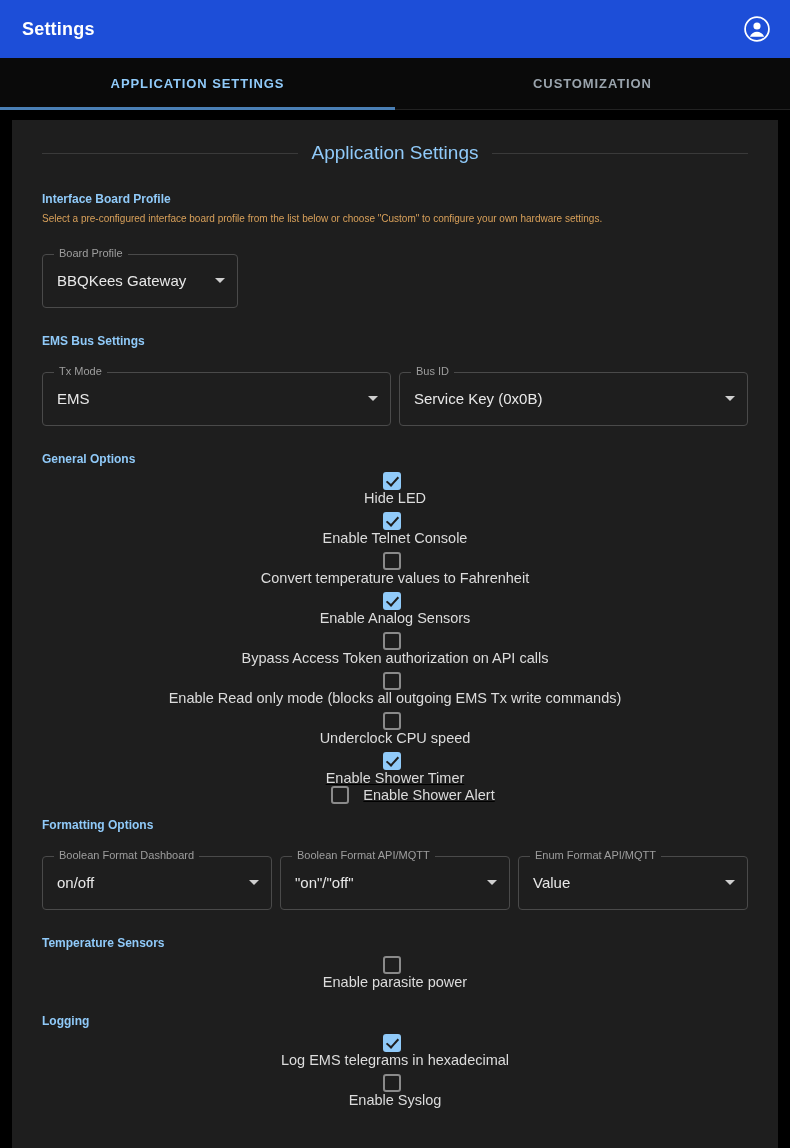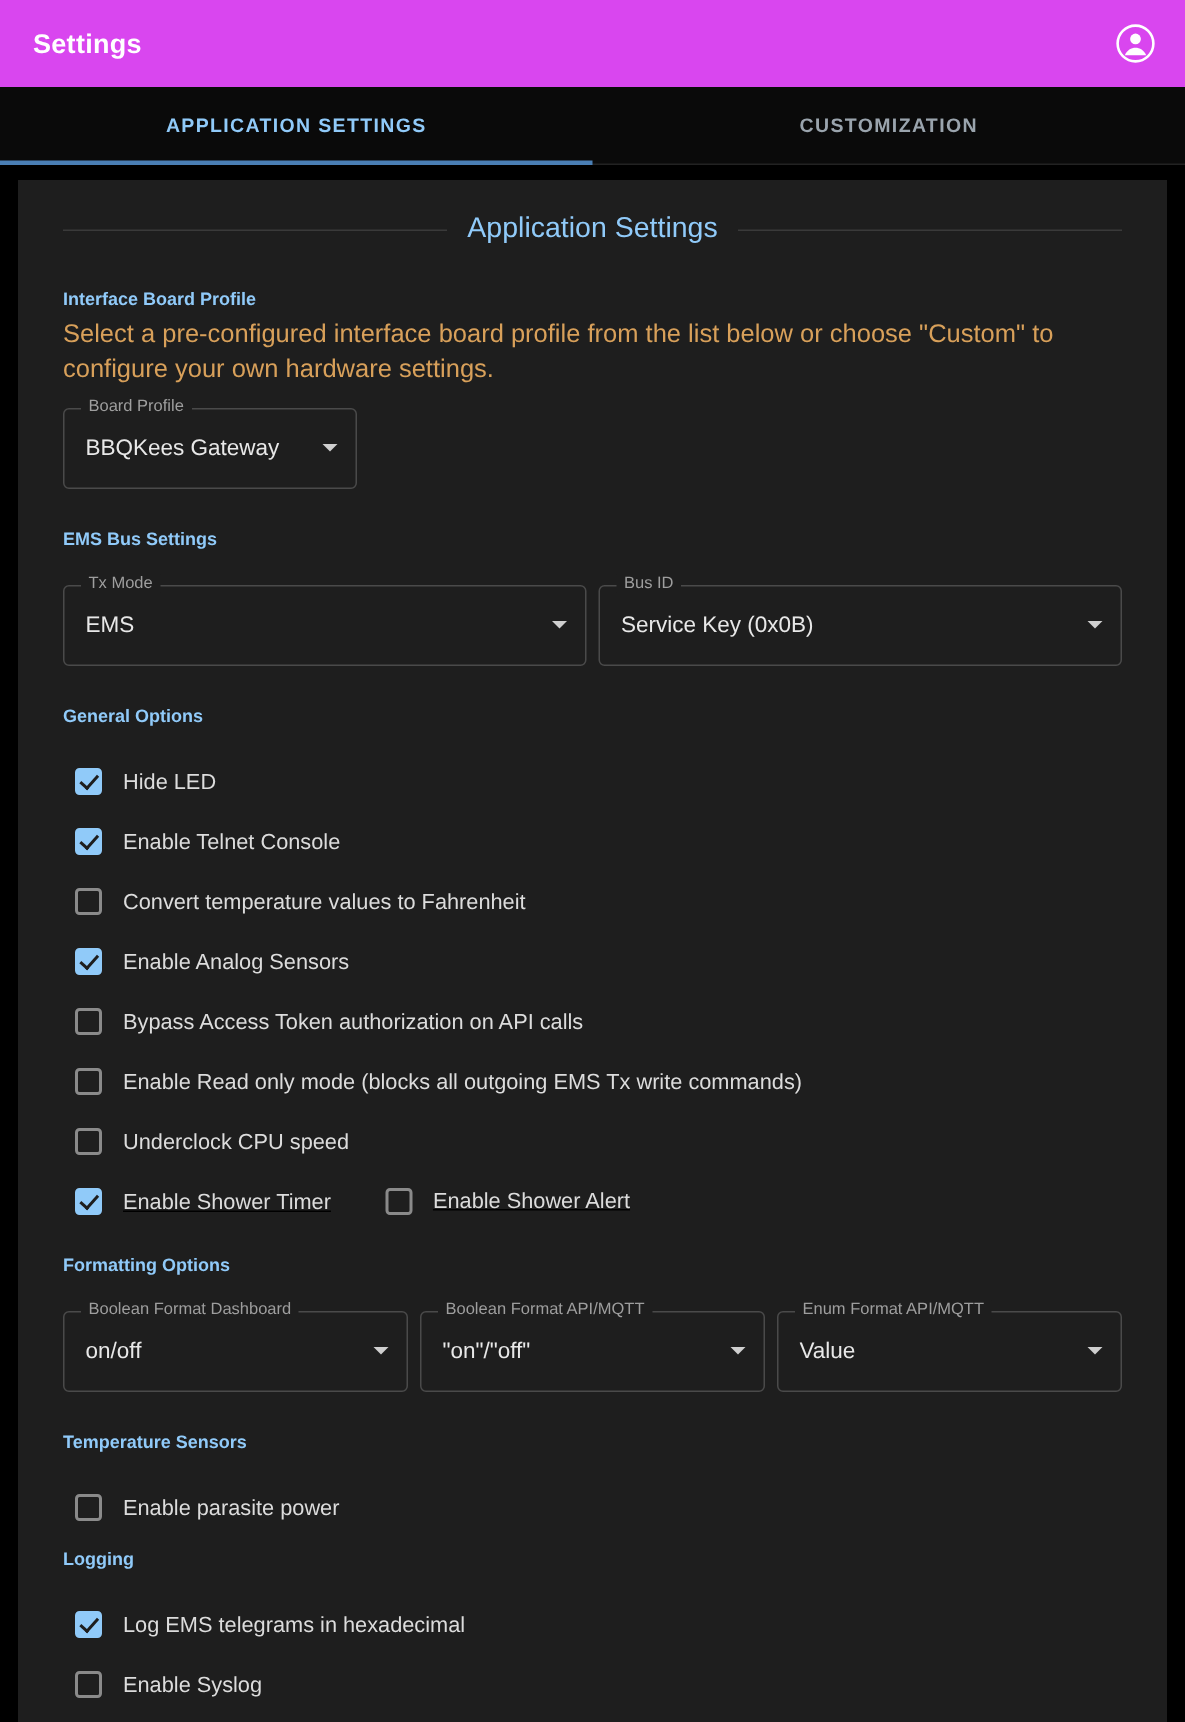"Settings" .topbar { background: #d946ef -> #1d4ed8 }
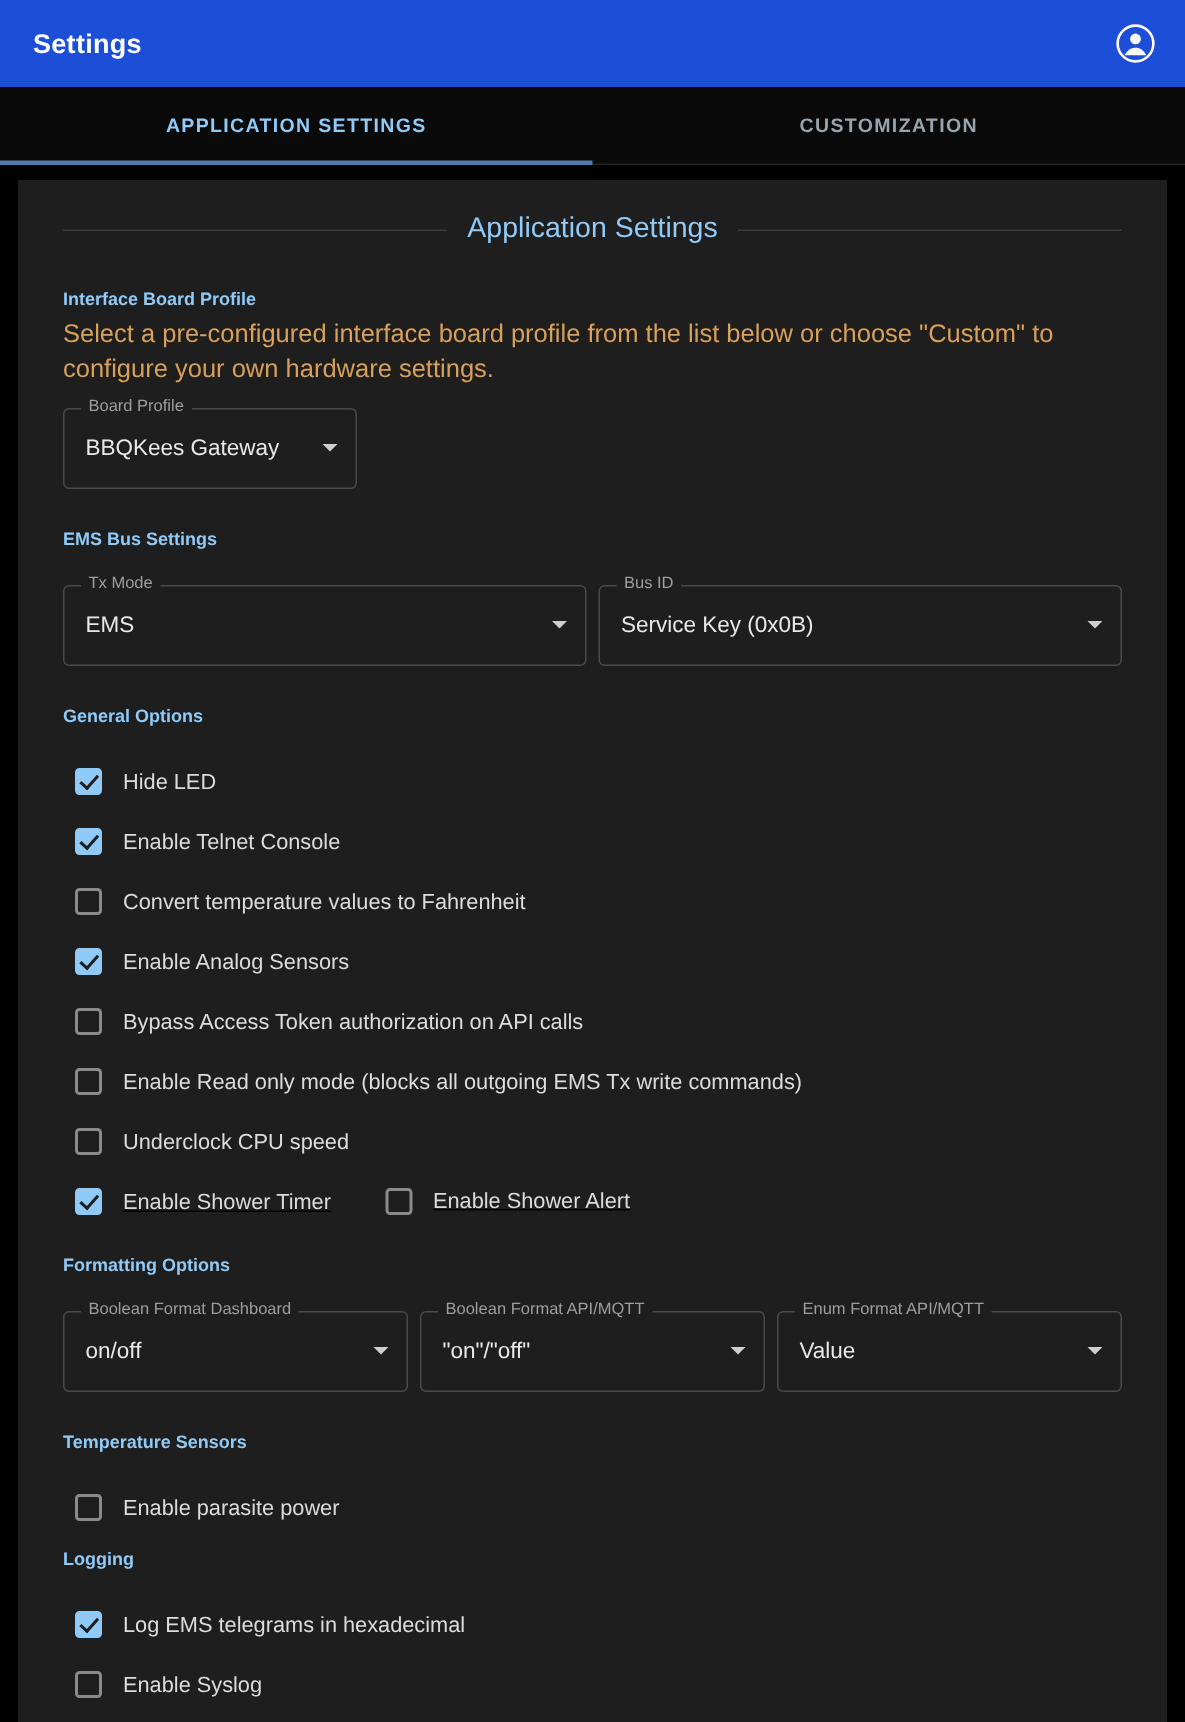"Select a pre-configured interface board" .section-desc { font-size: 17px -> 10px; margin-bottom: 14px -> 28px }
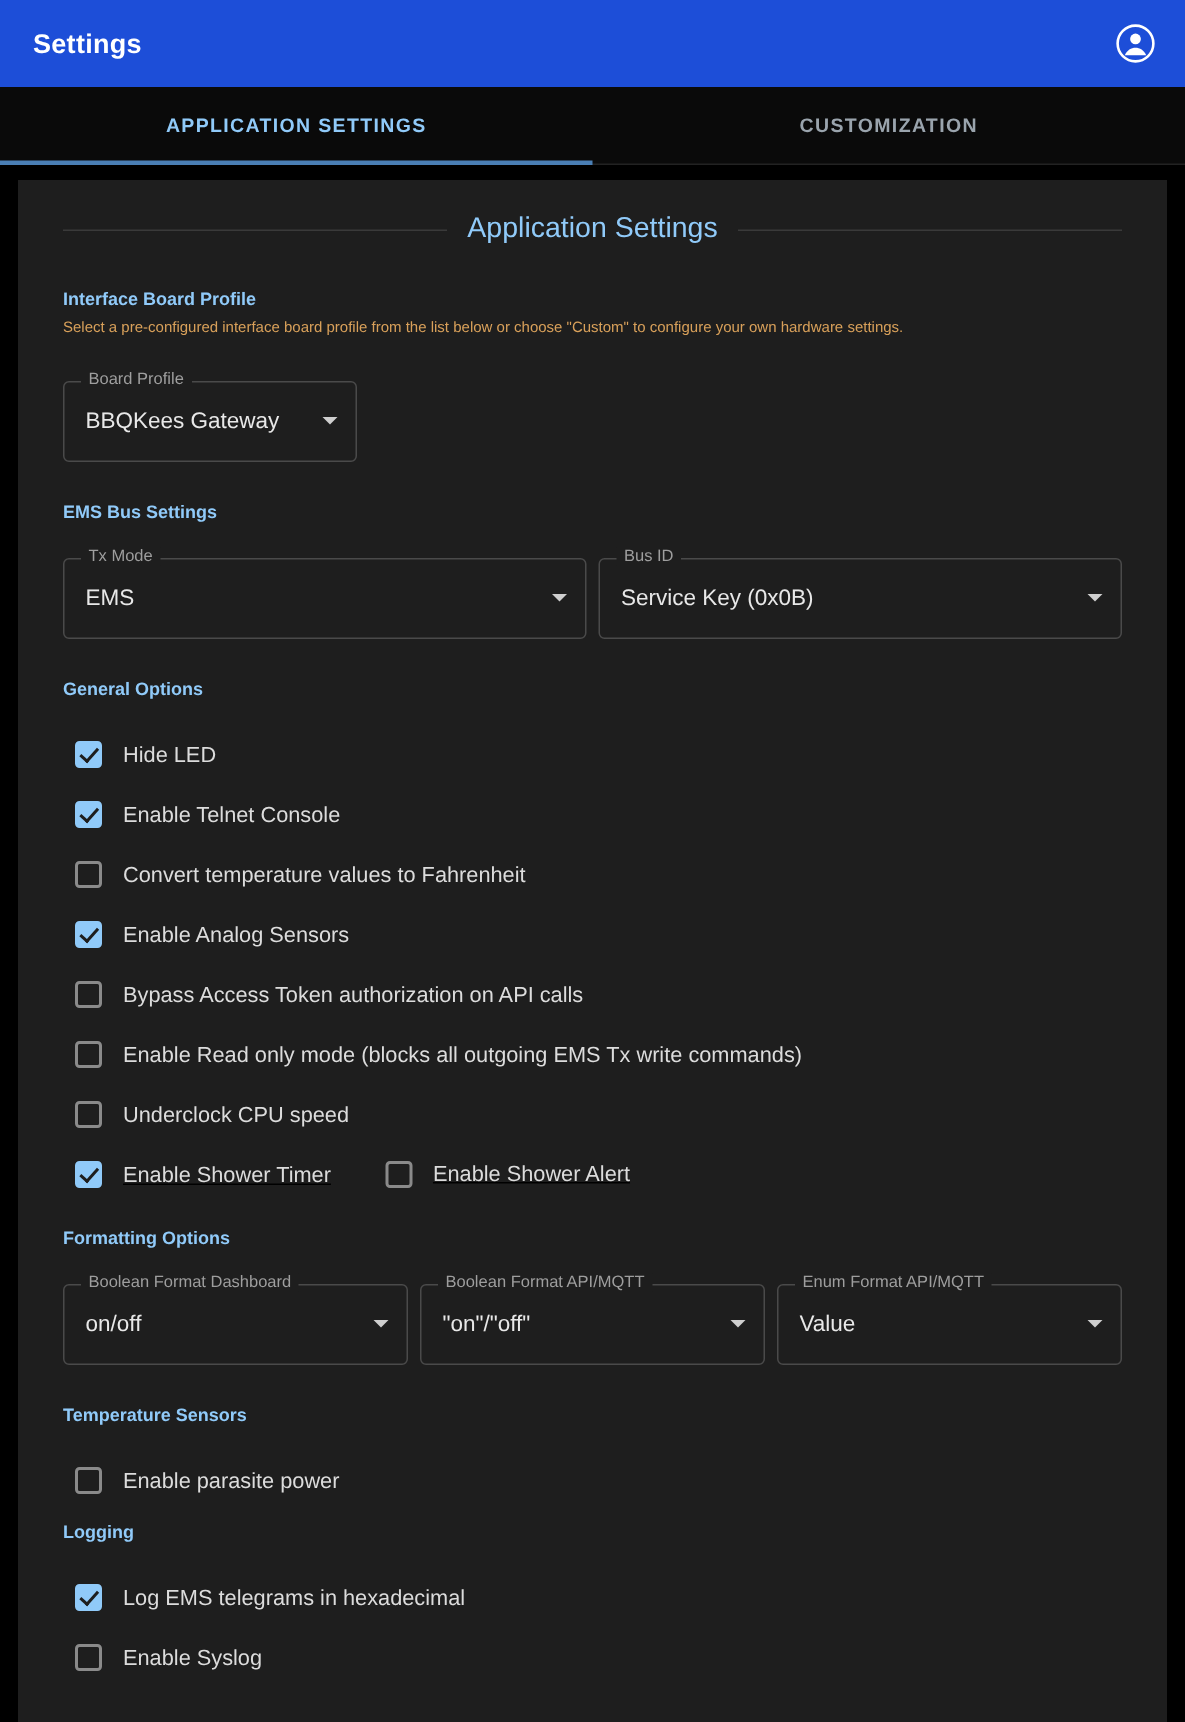"Hide LED" .check-row { align-items: flex-end -> center; flex-direction: none -> column }
